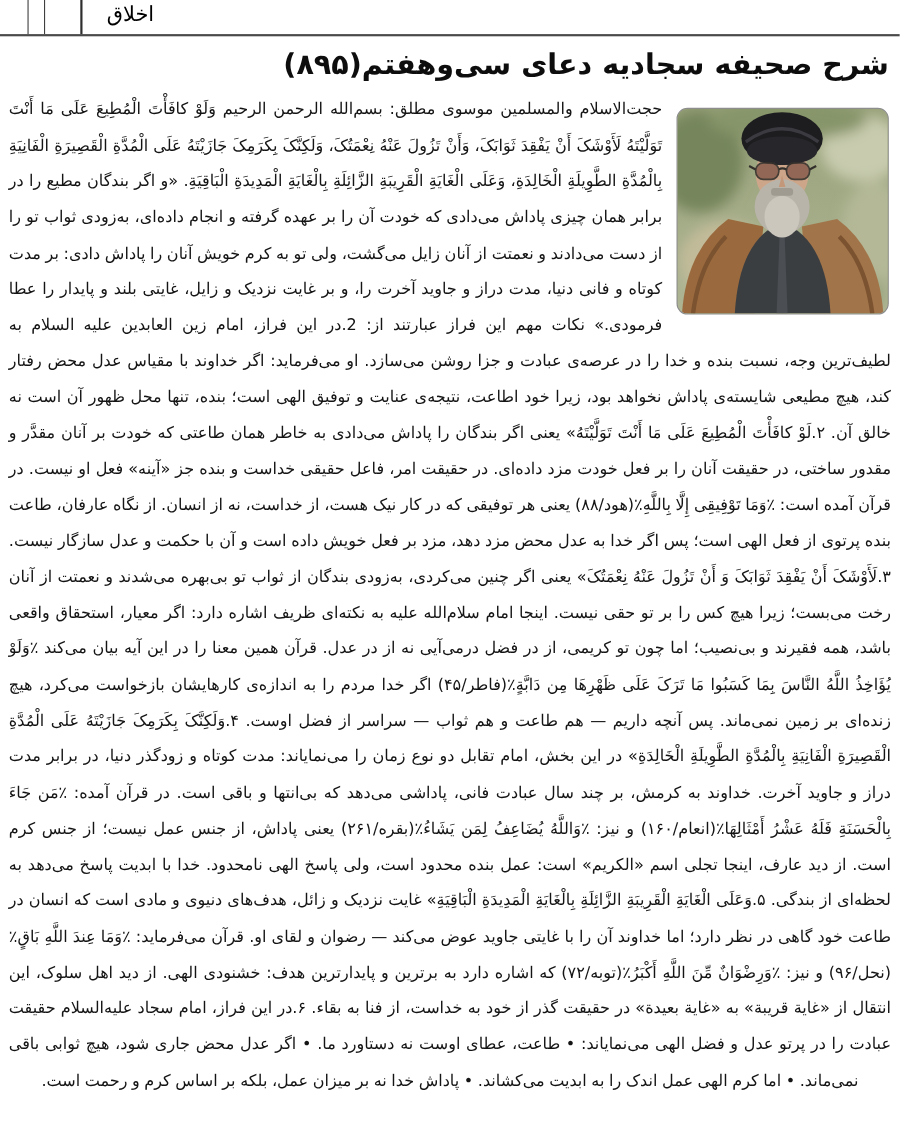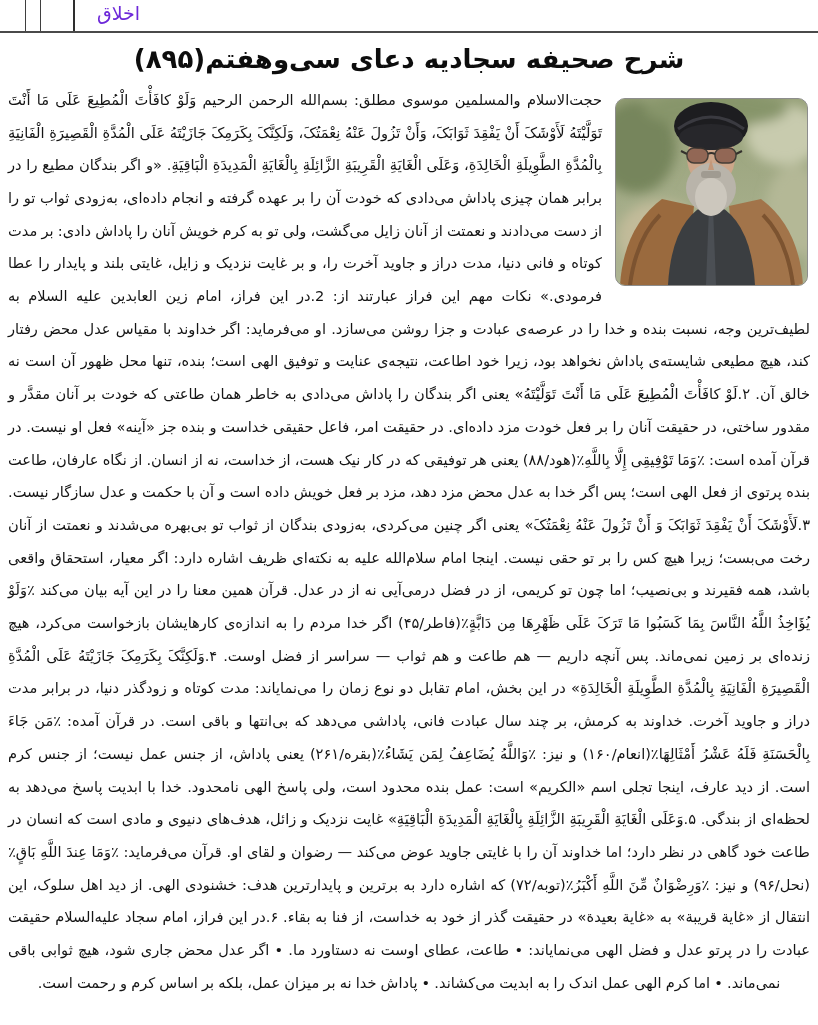"اخلاق" .kicker-label { color: #6d28d9 -> #000000 }
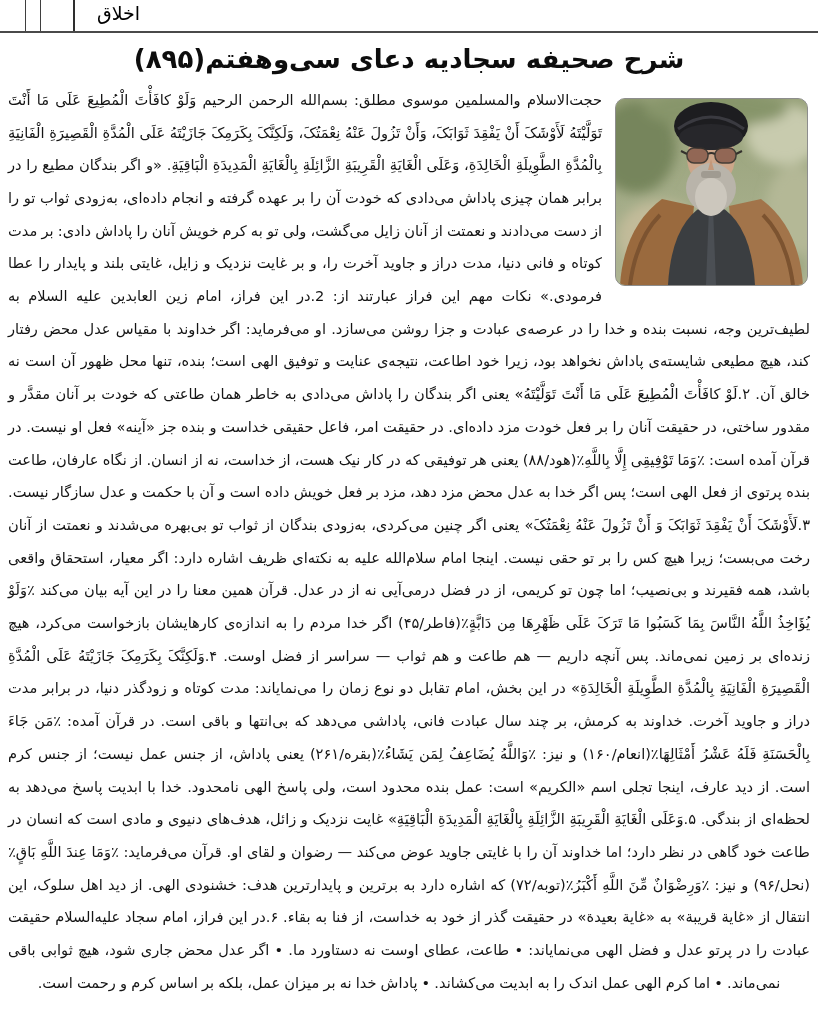"شرح صحیفه سجادیه دعای سی‌وهفتم(۸۹۵)" .title { text-align: center -> right }
